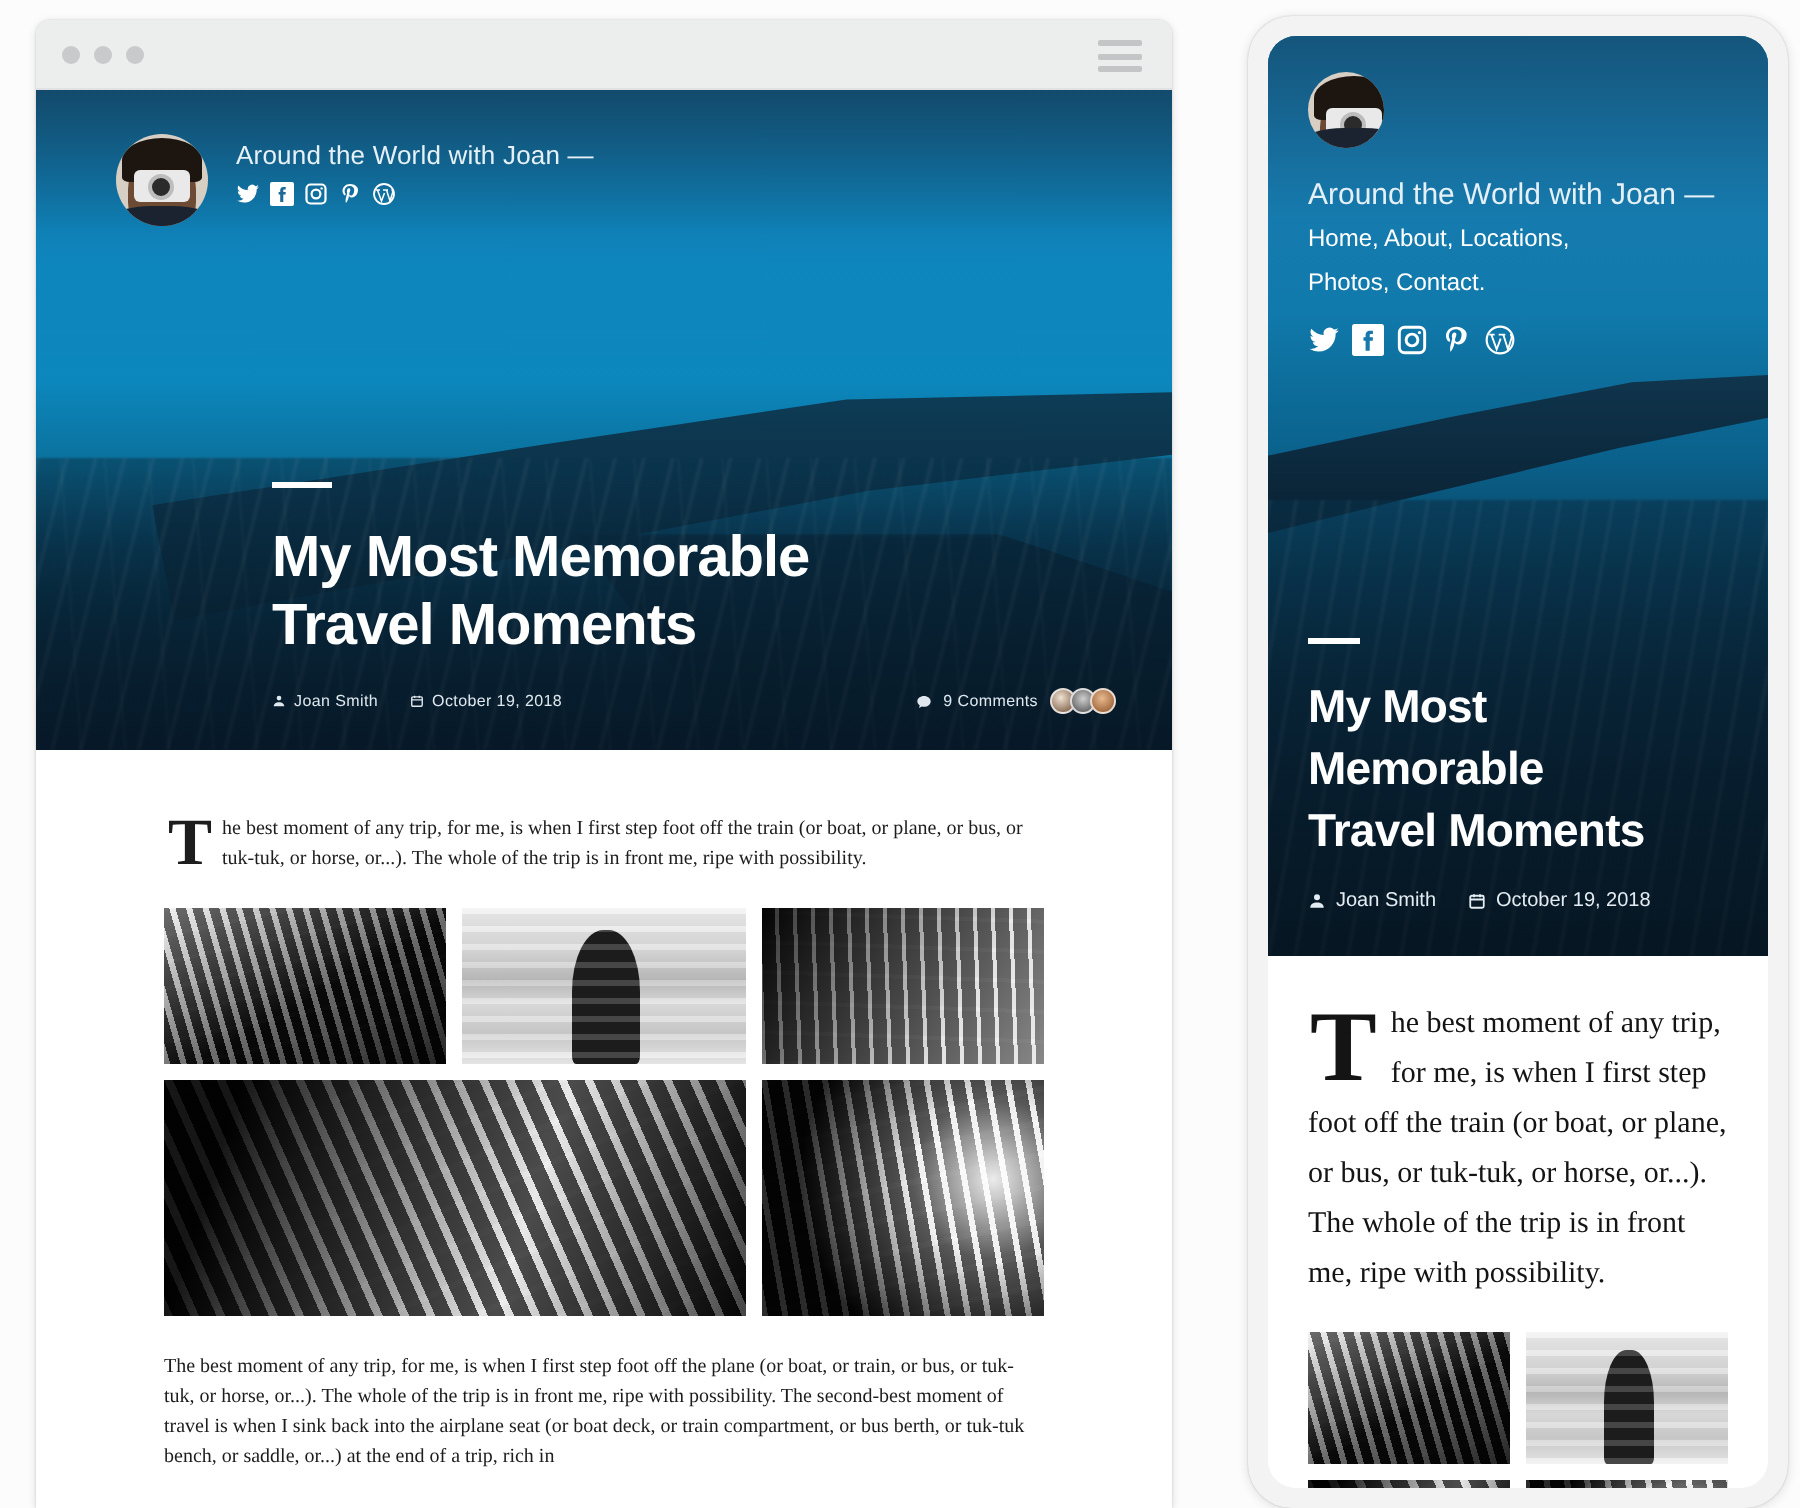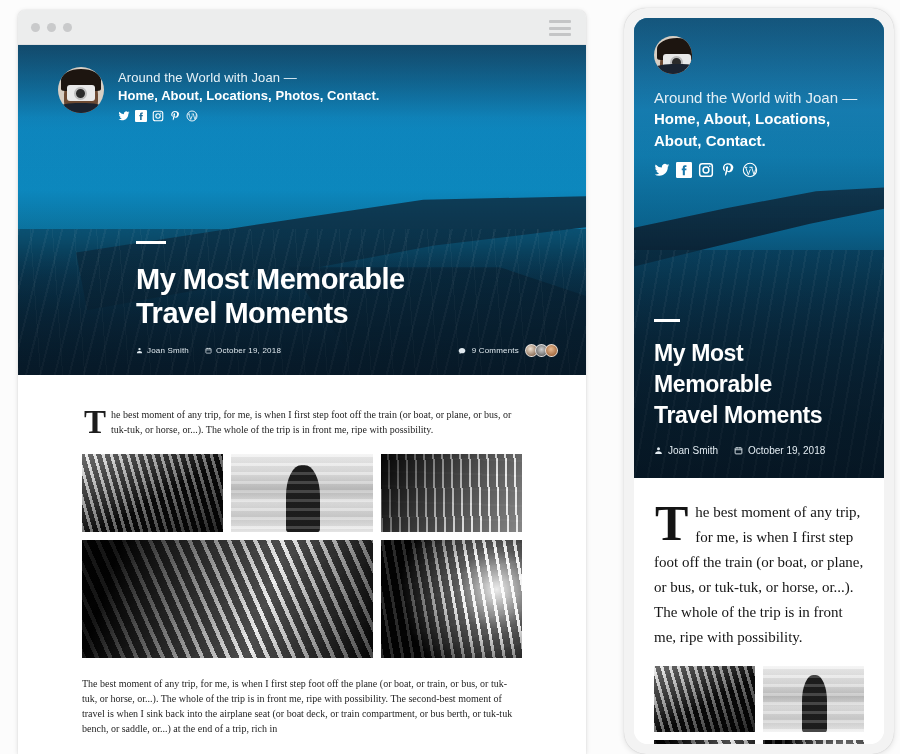"Home, About, Locations, Photos, Contact." div.nav-line { html: <div>Home, About, Locations, Photos, Contact.</div> -> none }
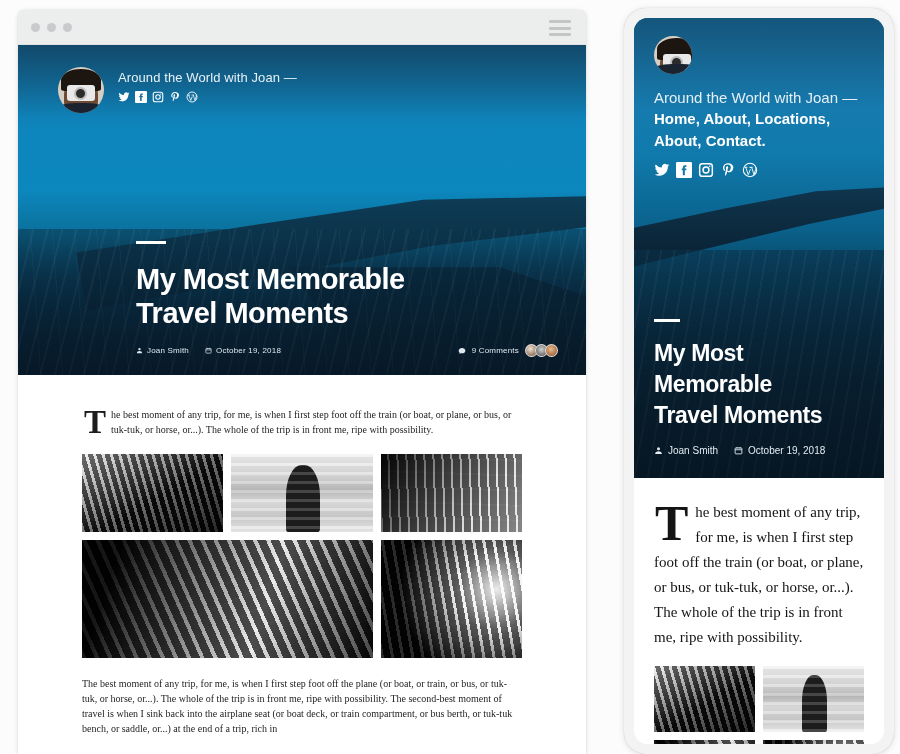"Home, About, Locations," .m-nav { font-size: 15px -> 12px; font-weight: 700 -> 400 }
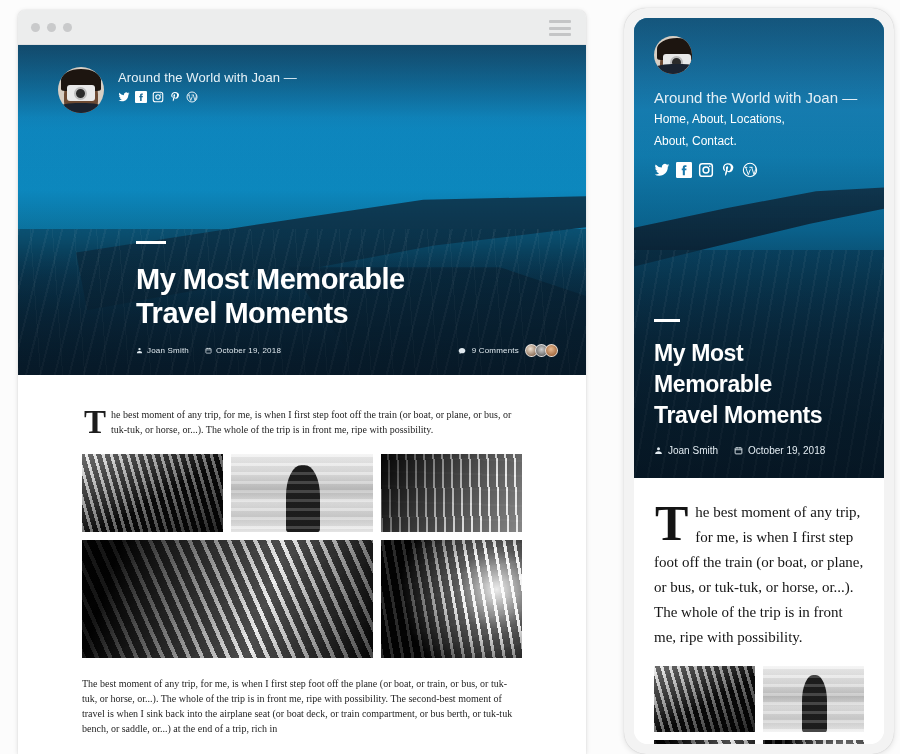"About, Contact." span { text: About -> Photos }
